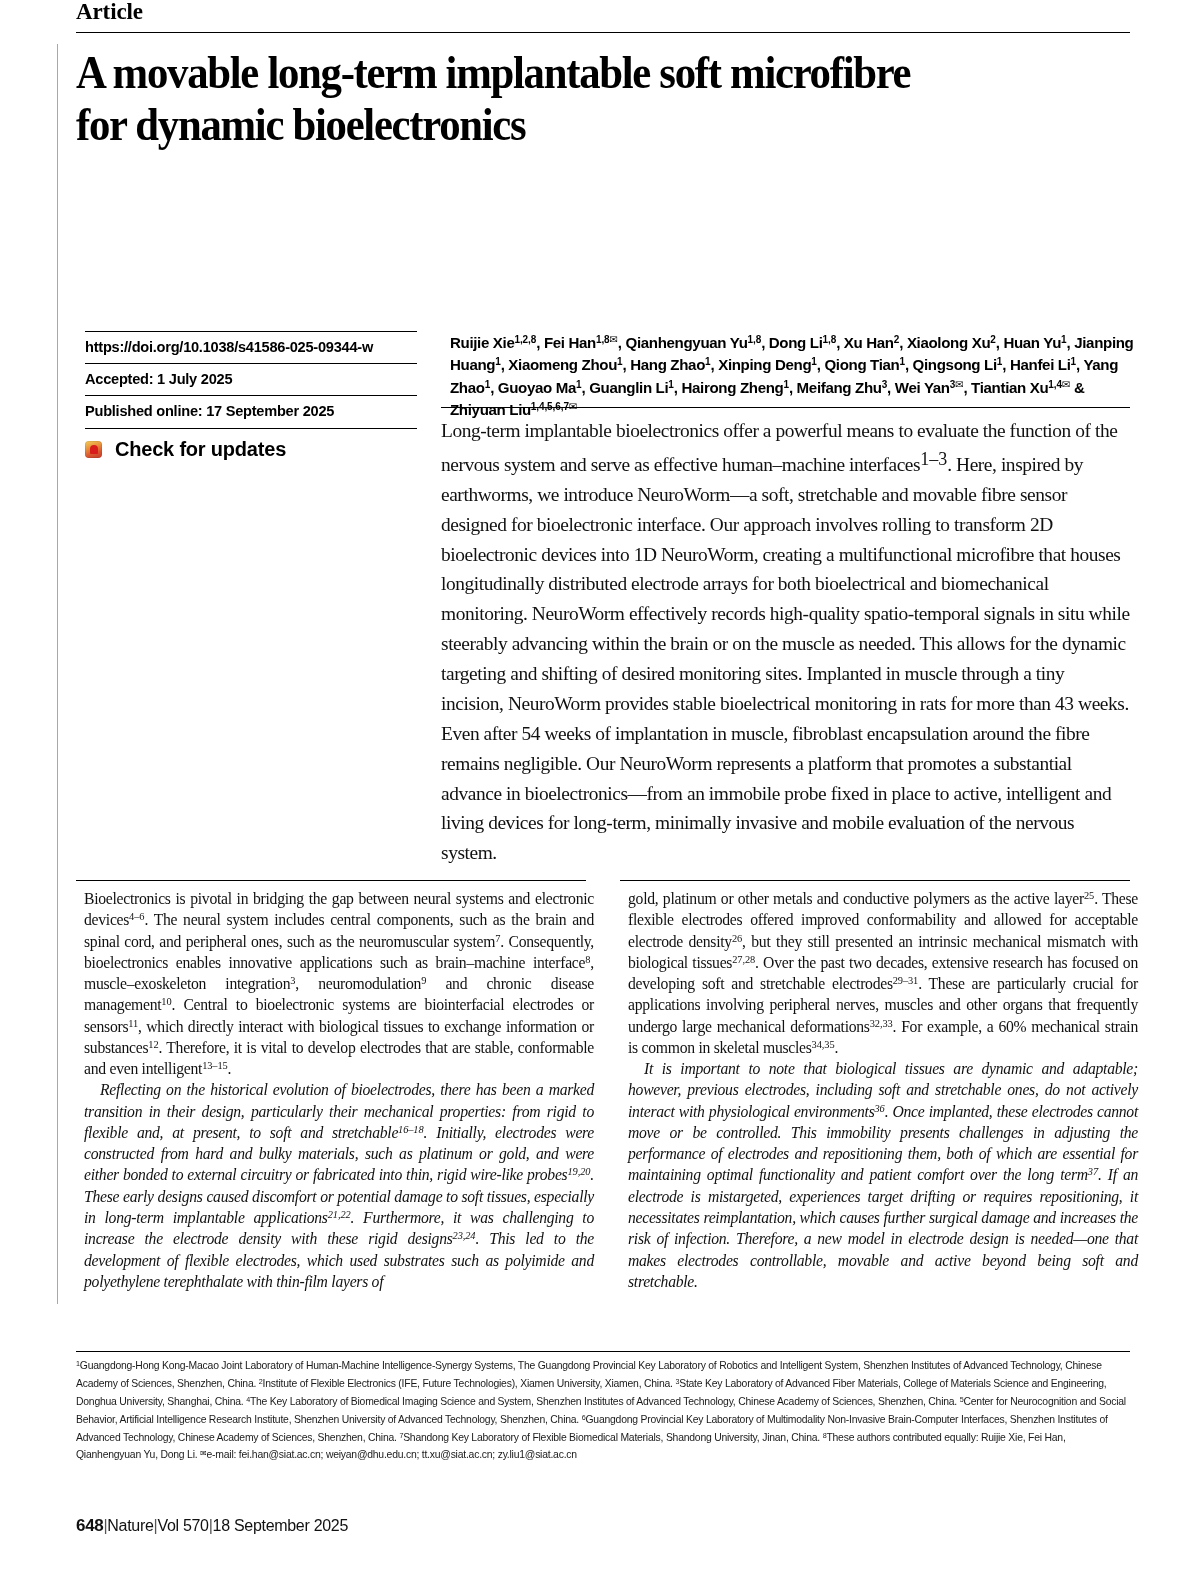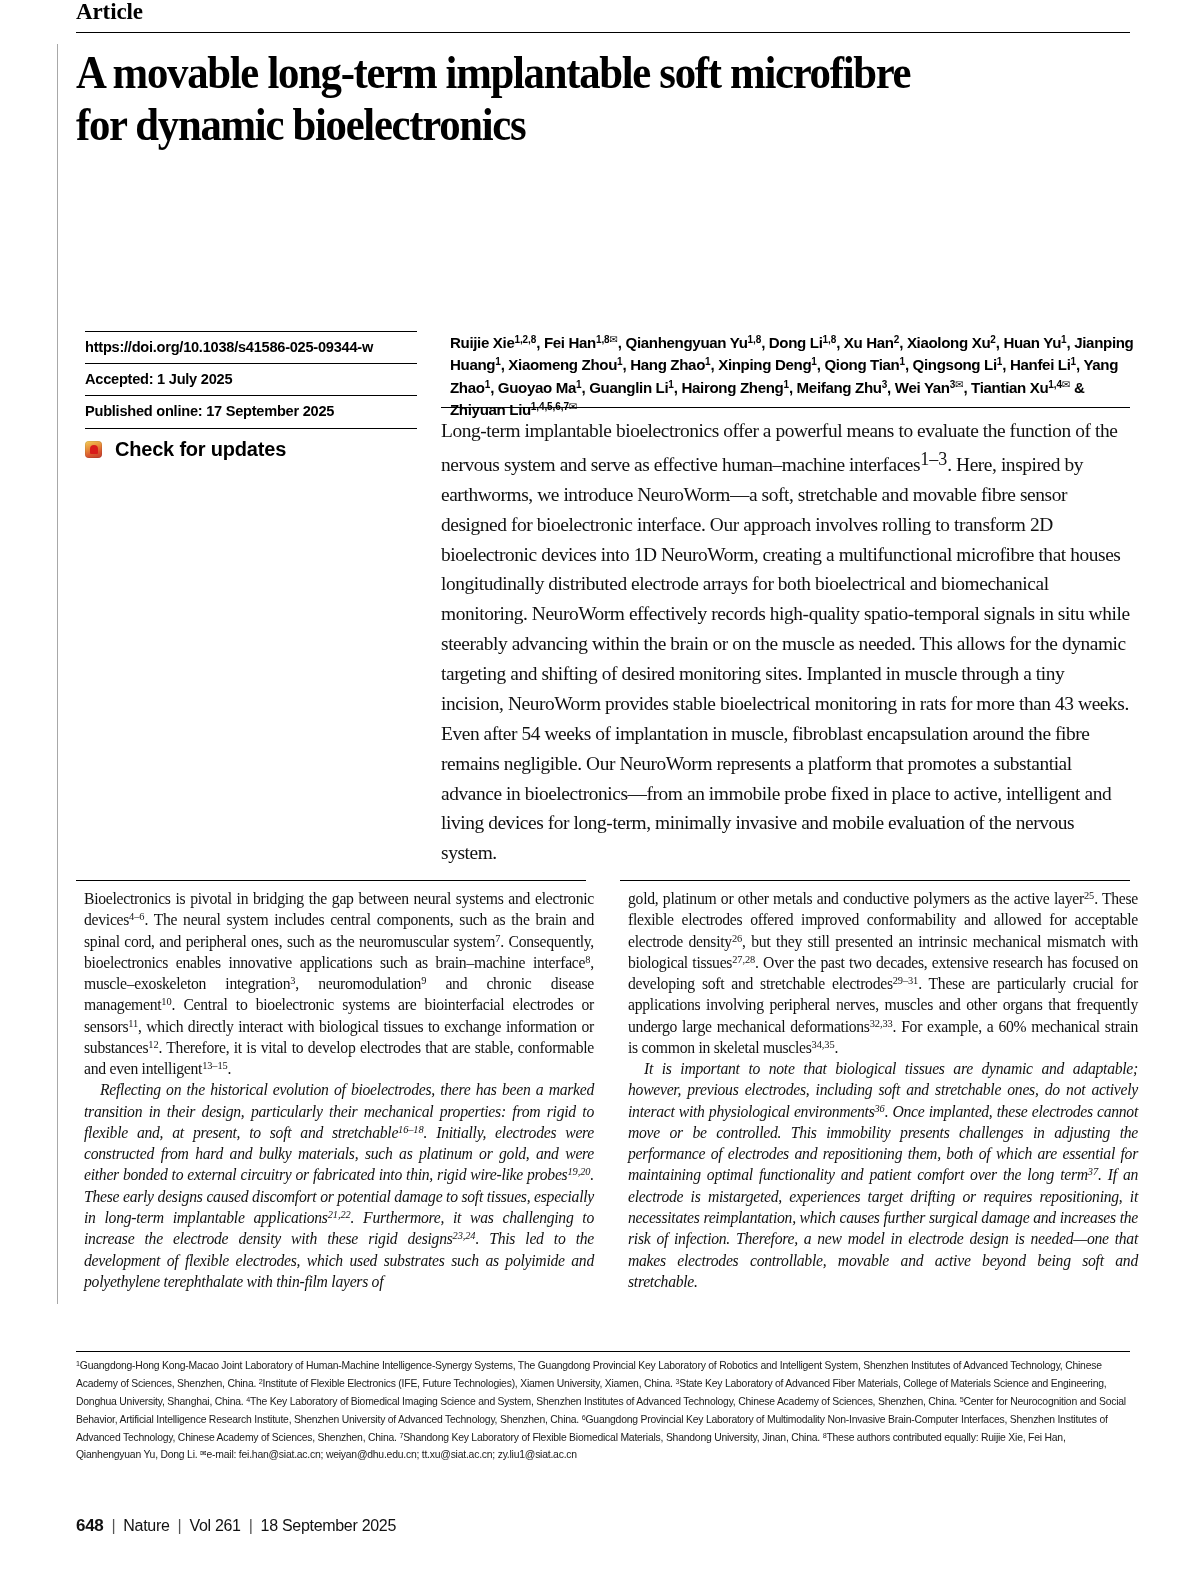"648" .footer { gap: 8px -> 0 }
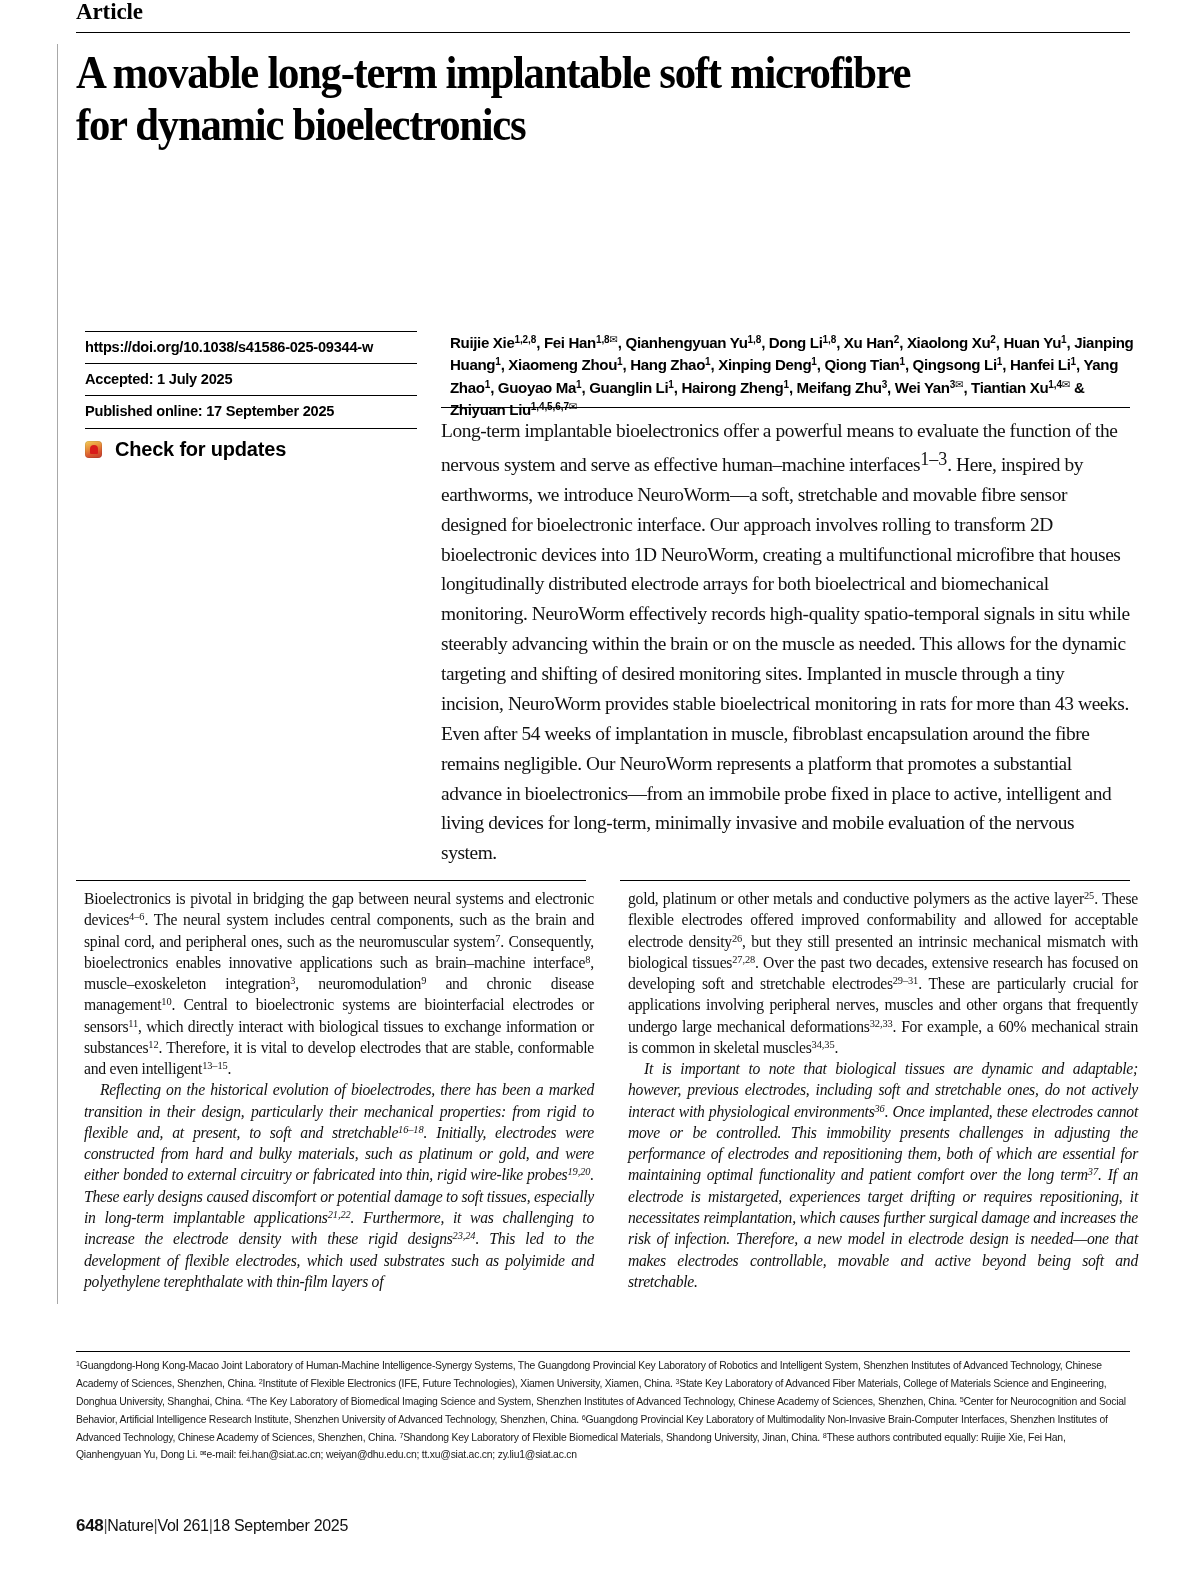"Vol 261" span { text: 261 -> 570 }
